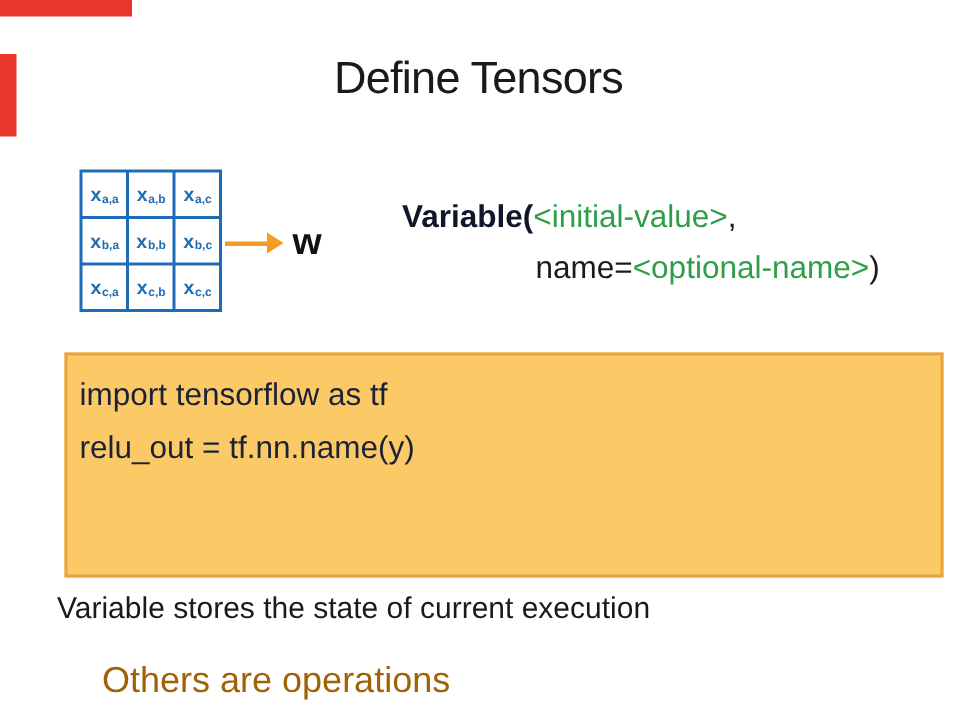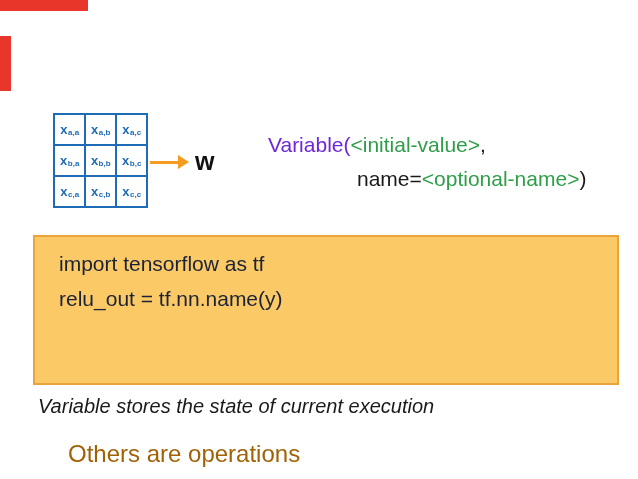"Define Tensors" h1.title { html: none -> <h1>Define Tensors</h1> }
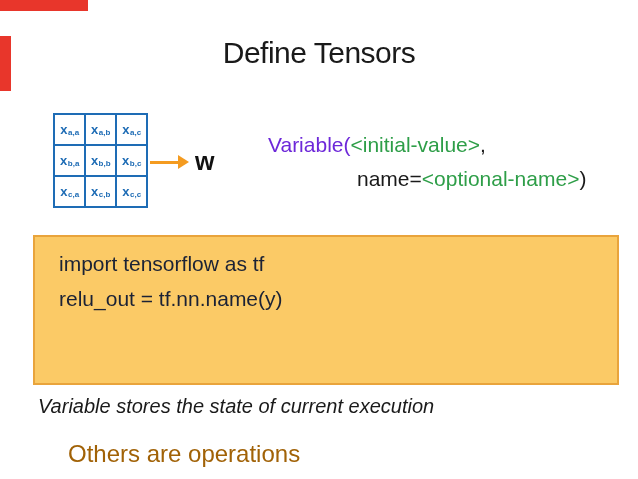"Variable(" .sig-orange { color: #6d28d9 -> #0f172a; font-weight: none -> bold }
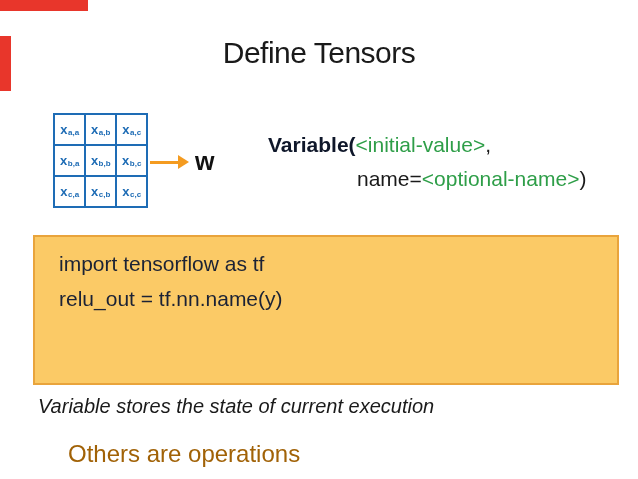"import tensorflow as tf" .codebox { left: 33px -> 43px; padding: 9px 0 0 24px -> 9px 0 0 8px }
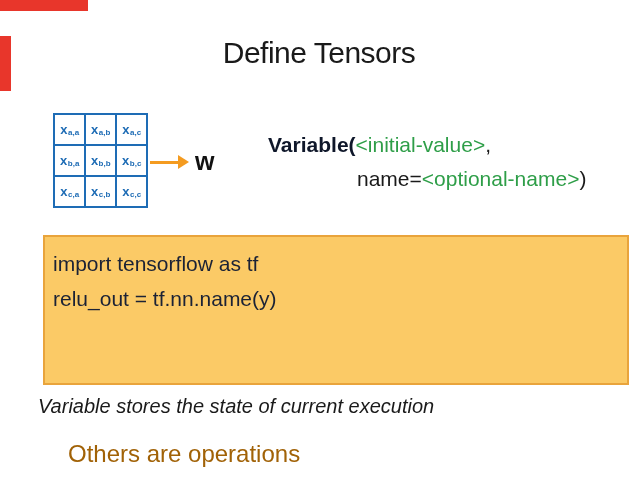"Variable stores the state of" .note1 { font-style: italic -> none }
